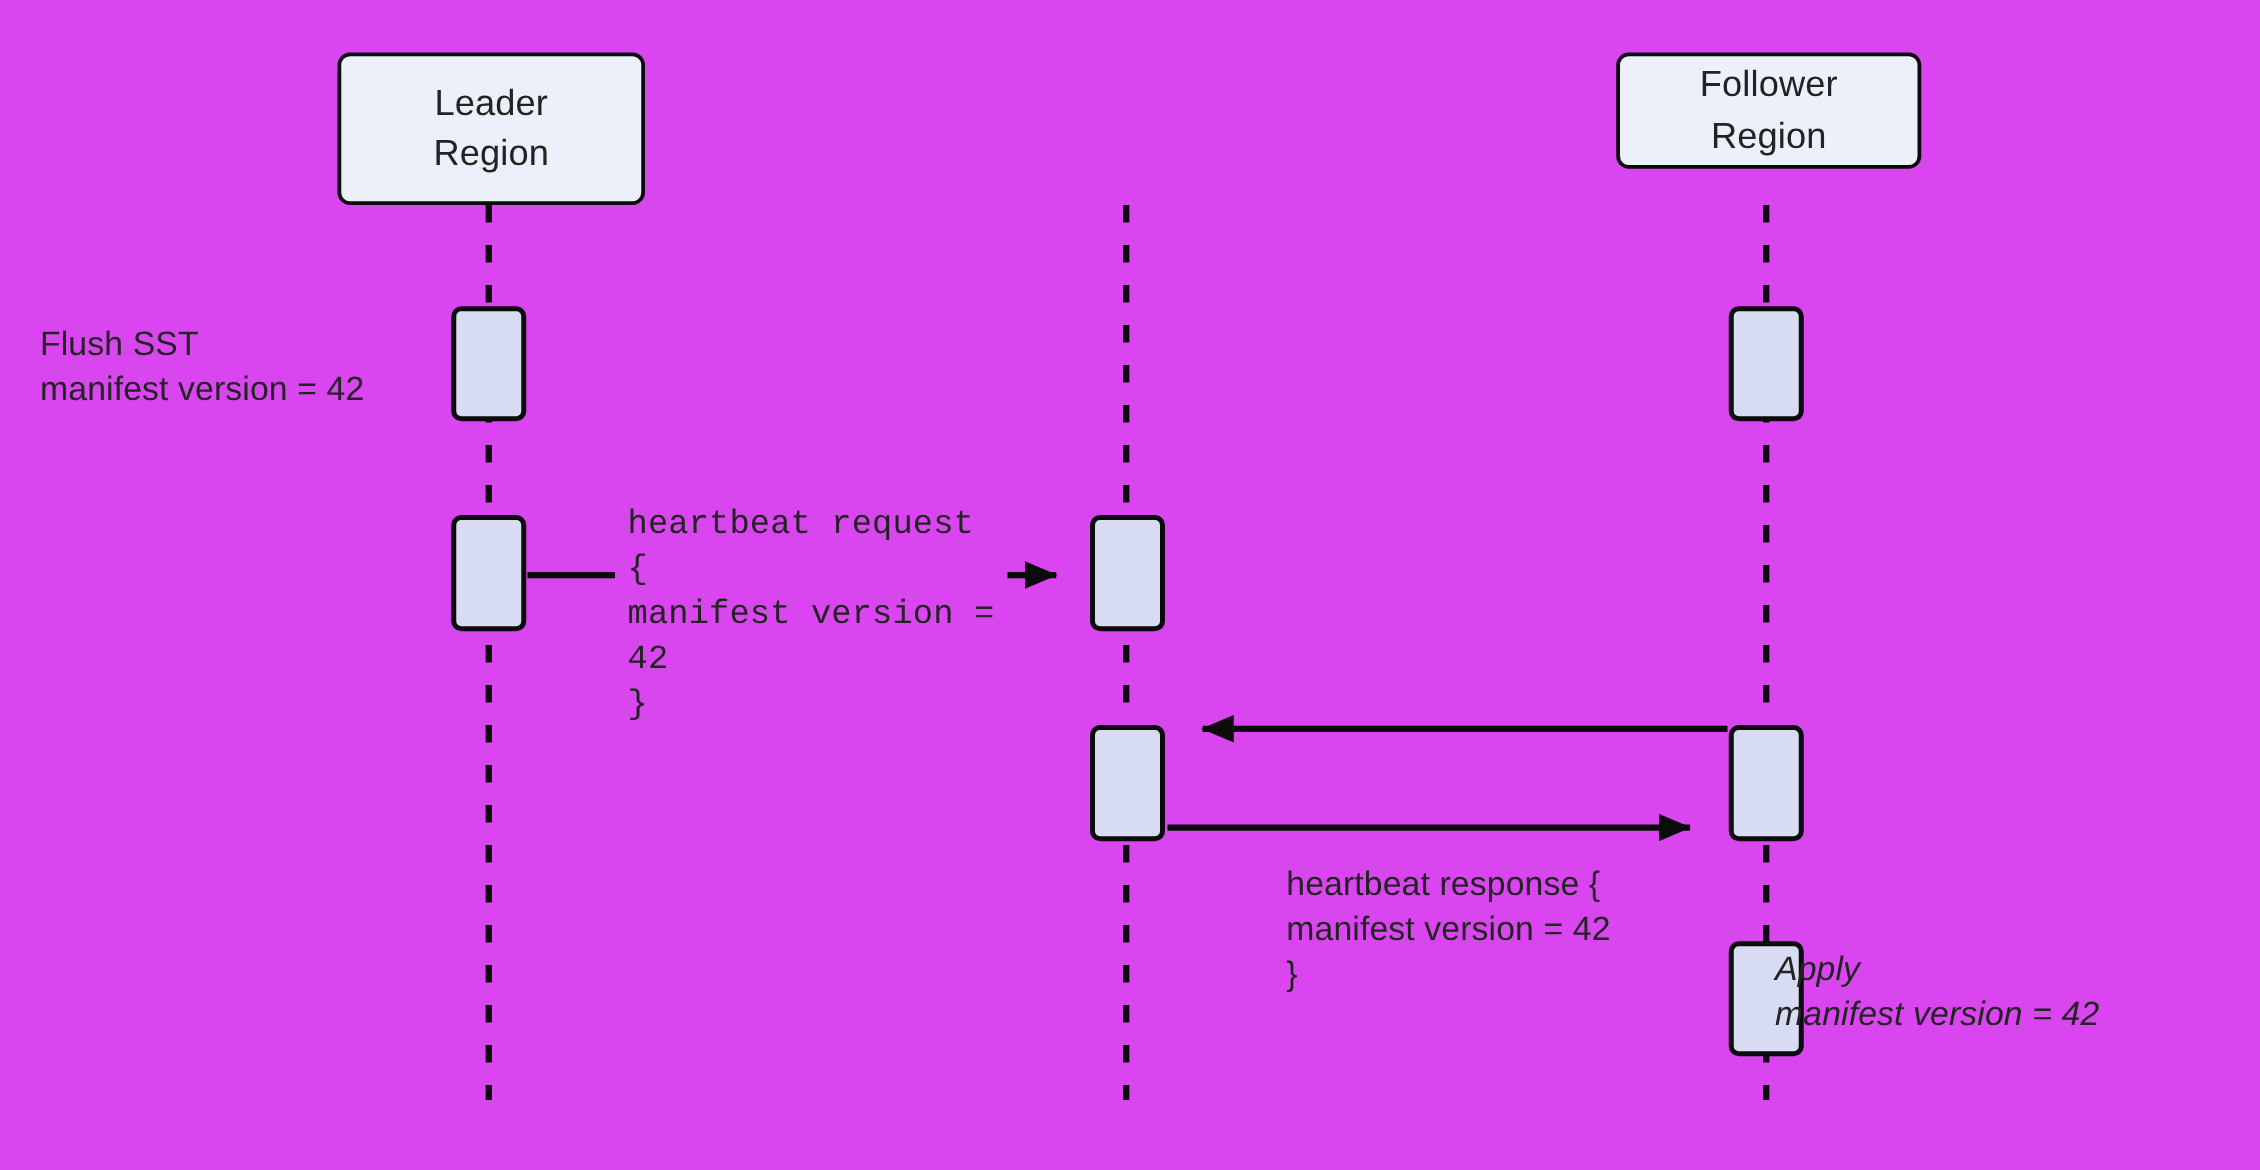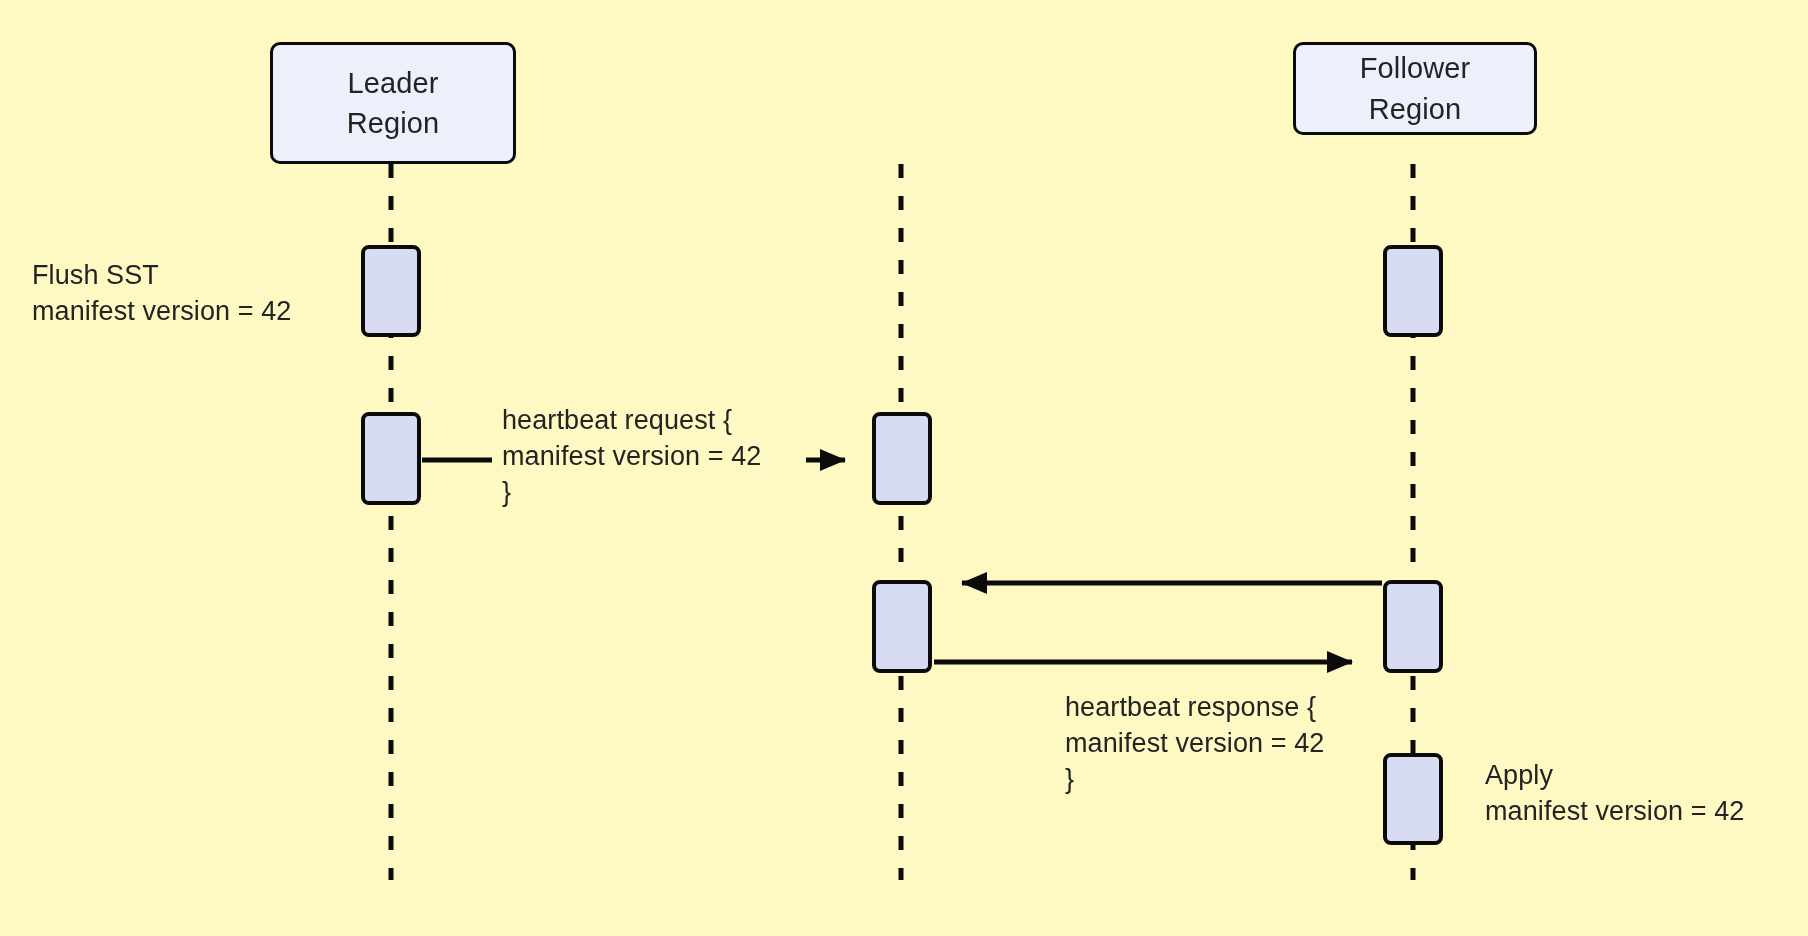"Leader" #diagram-root { background: #fef9c3 -> #d946ef }
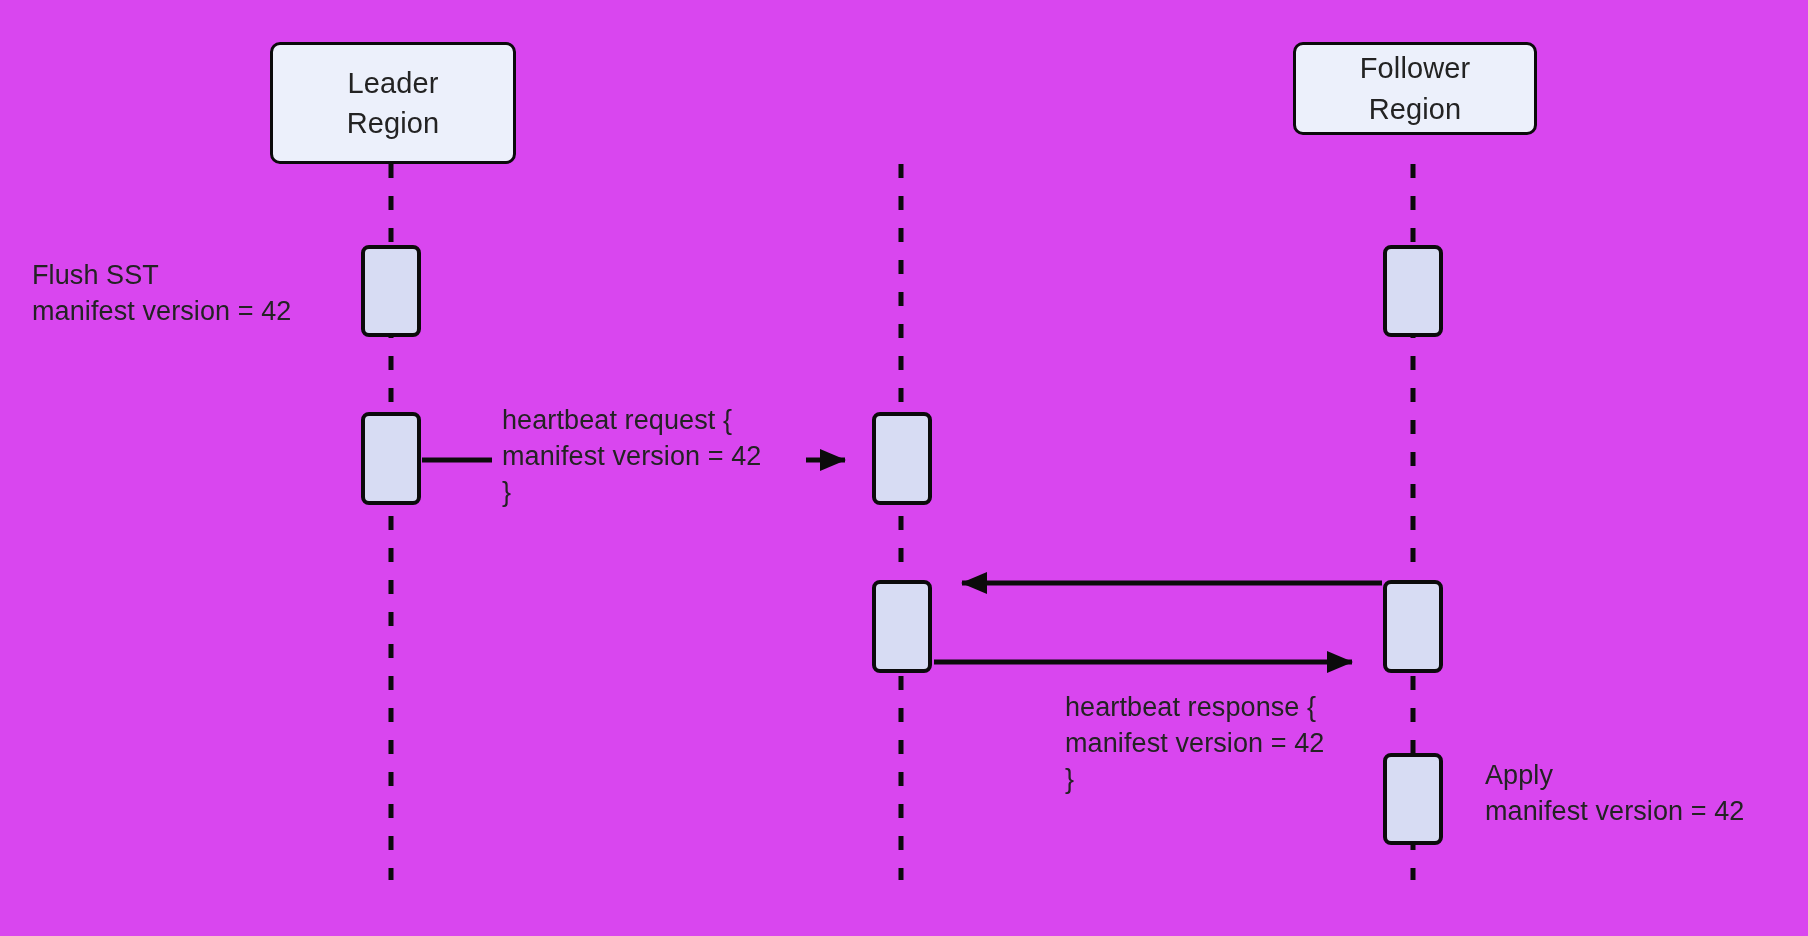"heartbeat request {" div.note { font-family: none -> Liberation Mono, monospace }
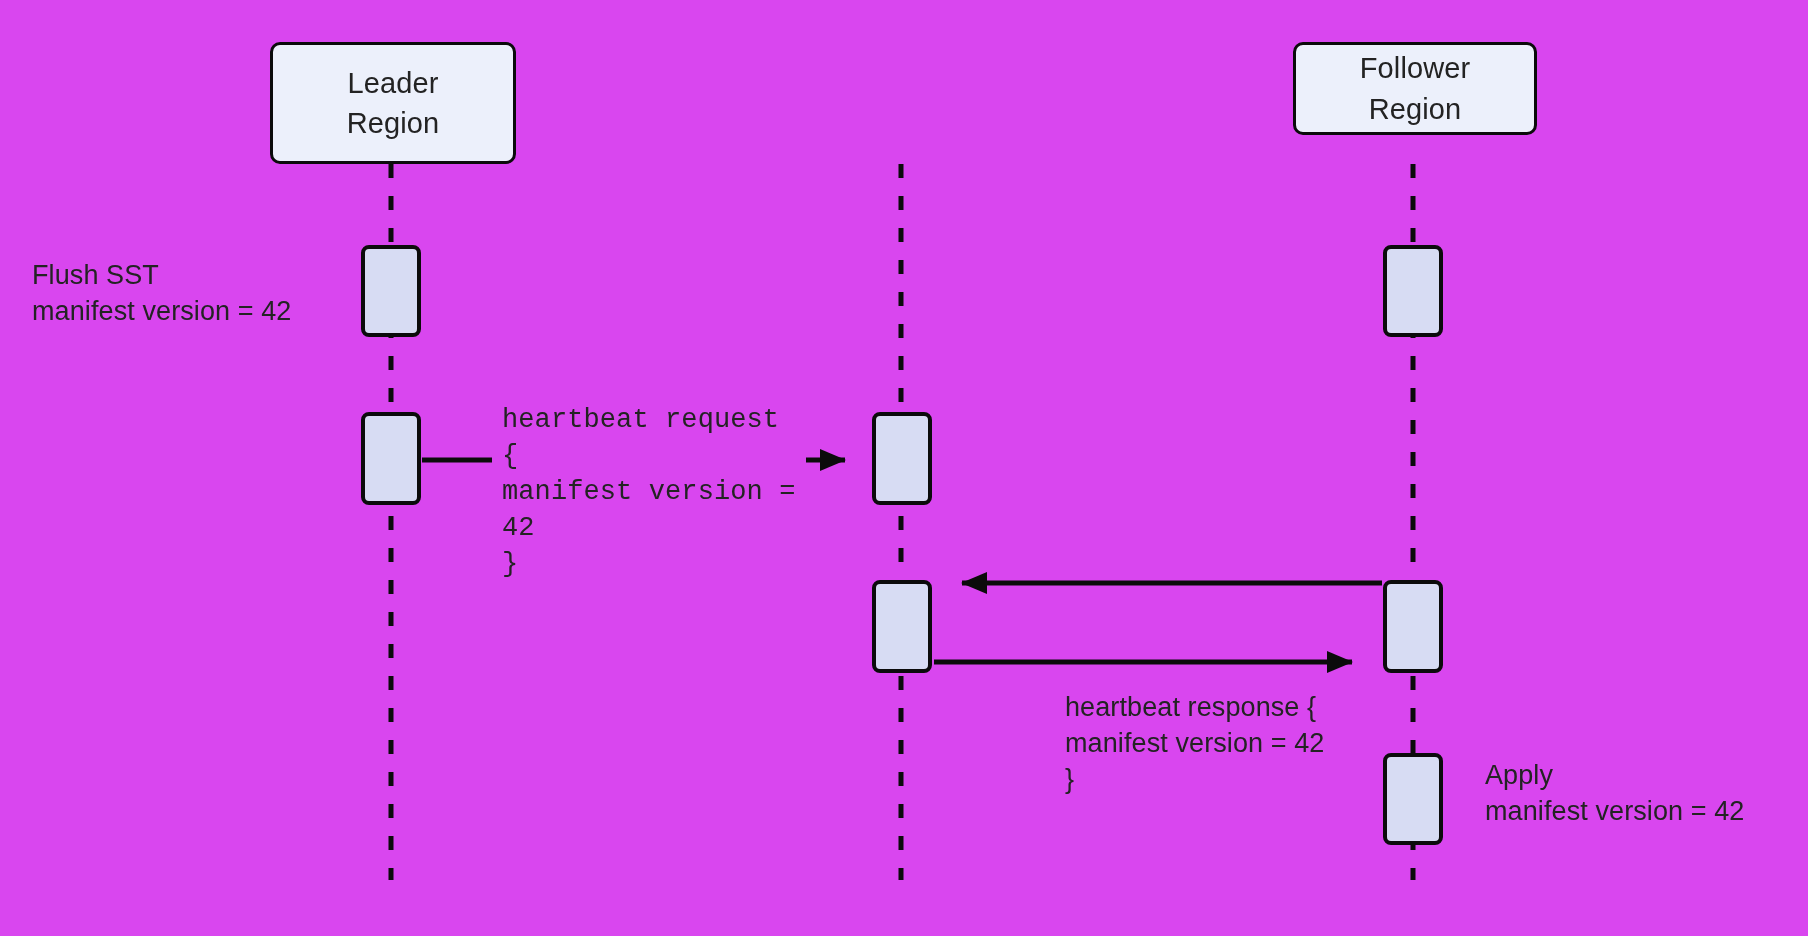"heartbeat response {" div.note { margin-left: 36px -> none }
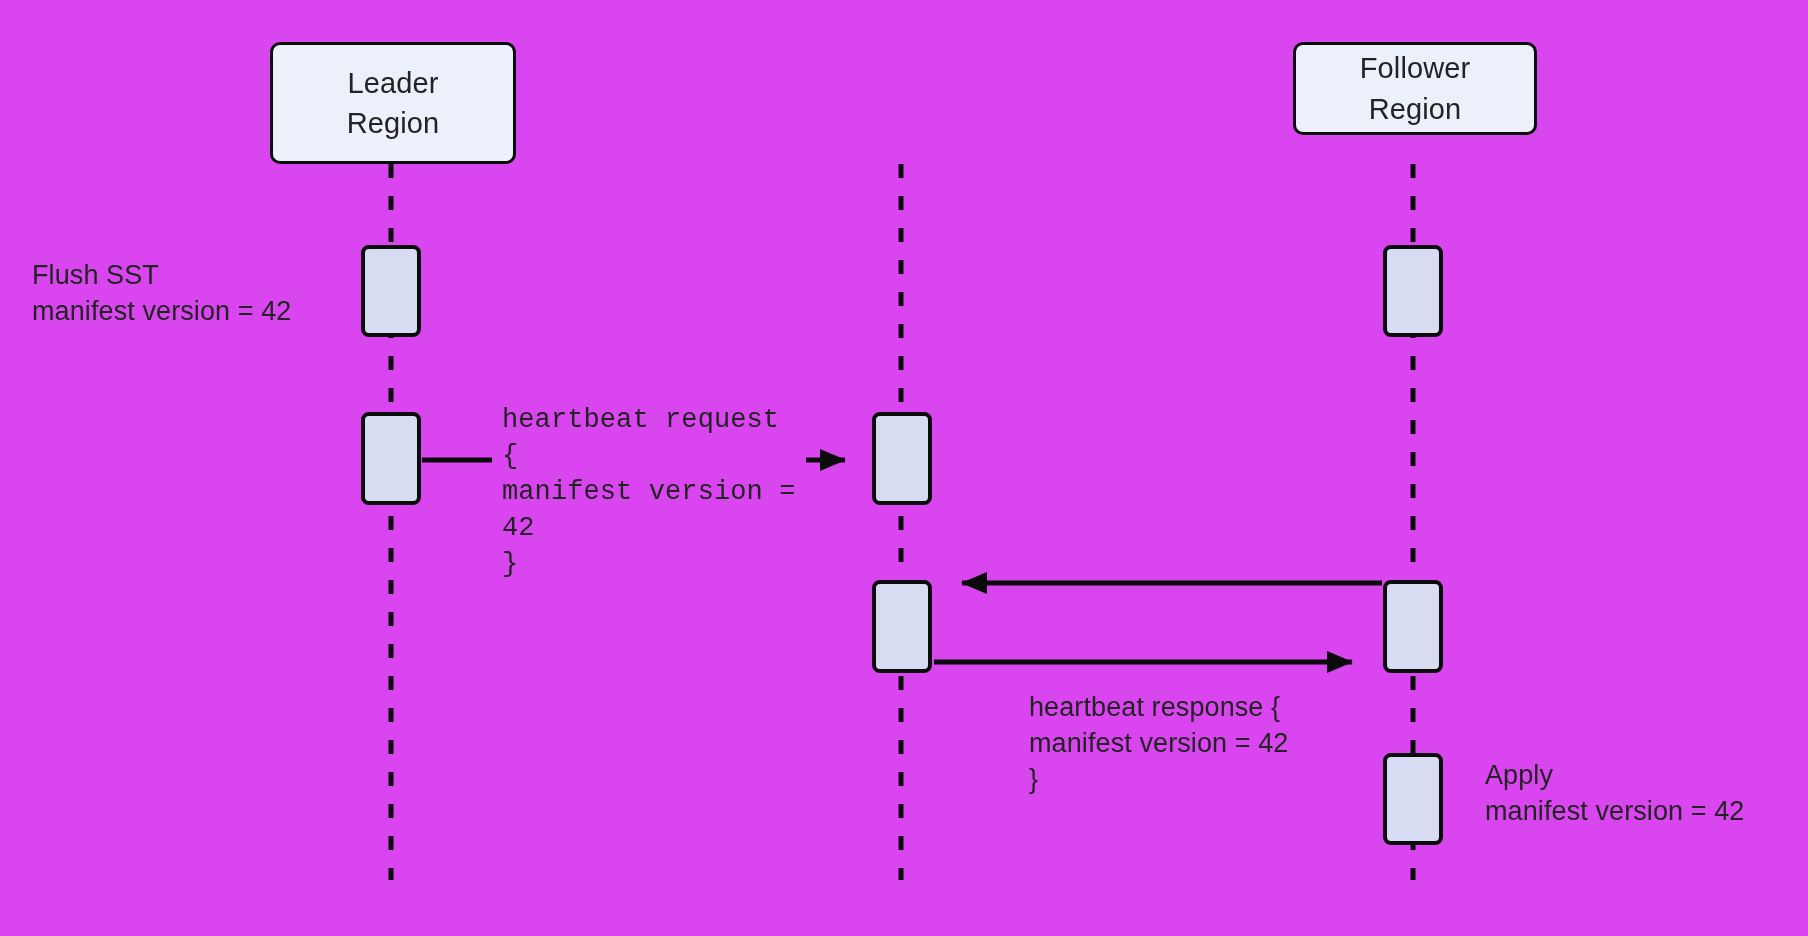"Apply" div.note { font-style: none -> italic; left: 1485px -> 1420px }
